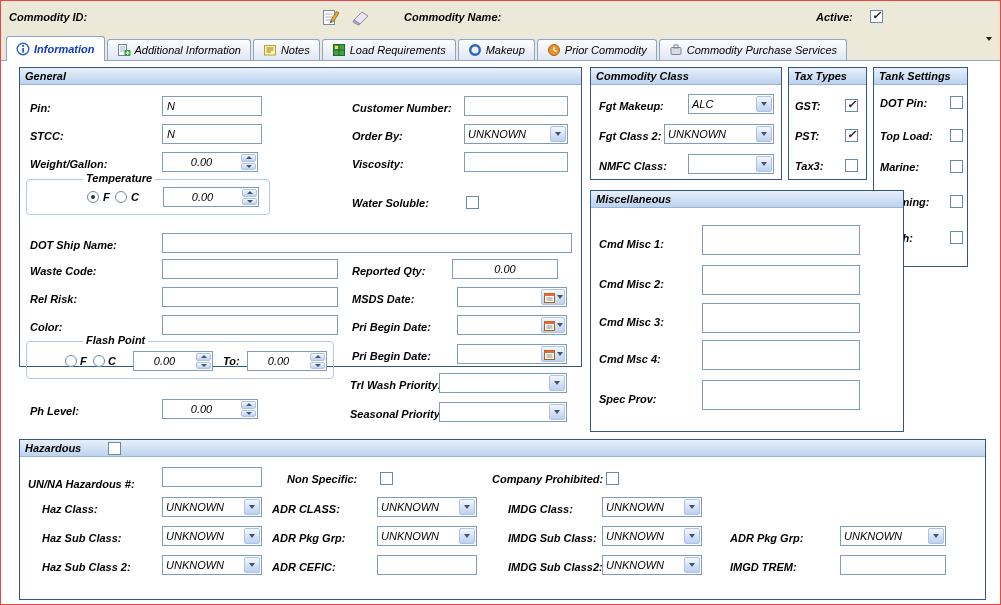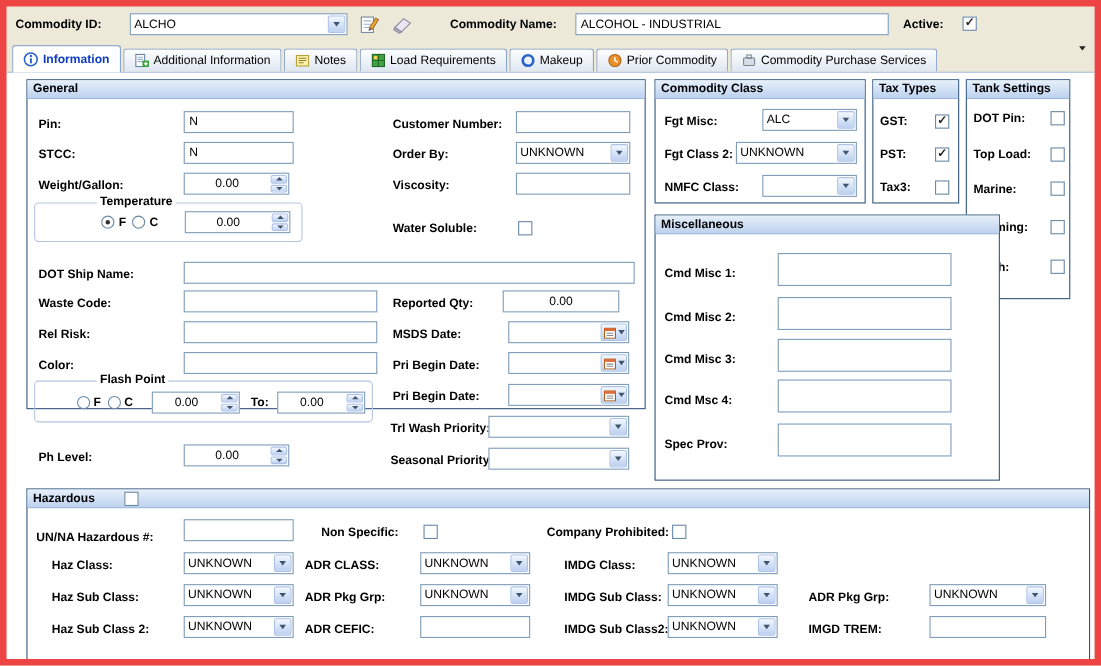"Commodity ID:" .window { border: 6px solid #ef4444 -> 1px solid #ef4444; font-style: none -> italic }
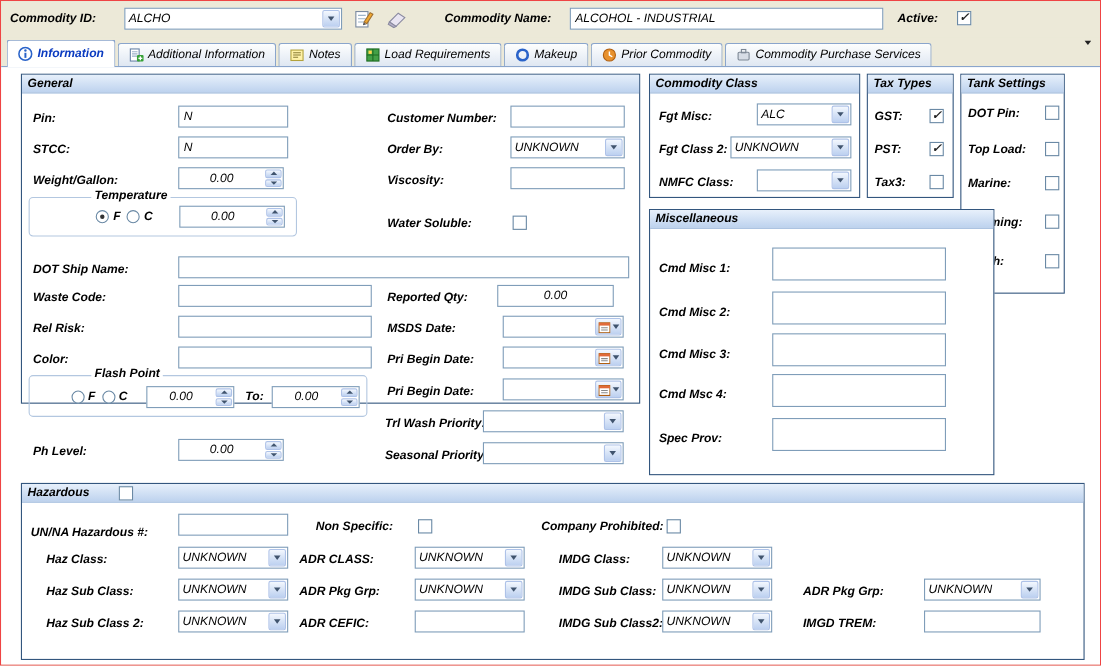"ALCHO" div.combo { html: <div> <span>ALCHO</span> <span> <i></i> </span> </div> -> none }
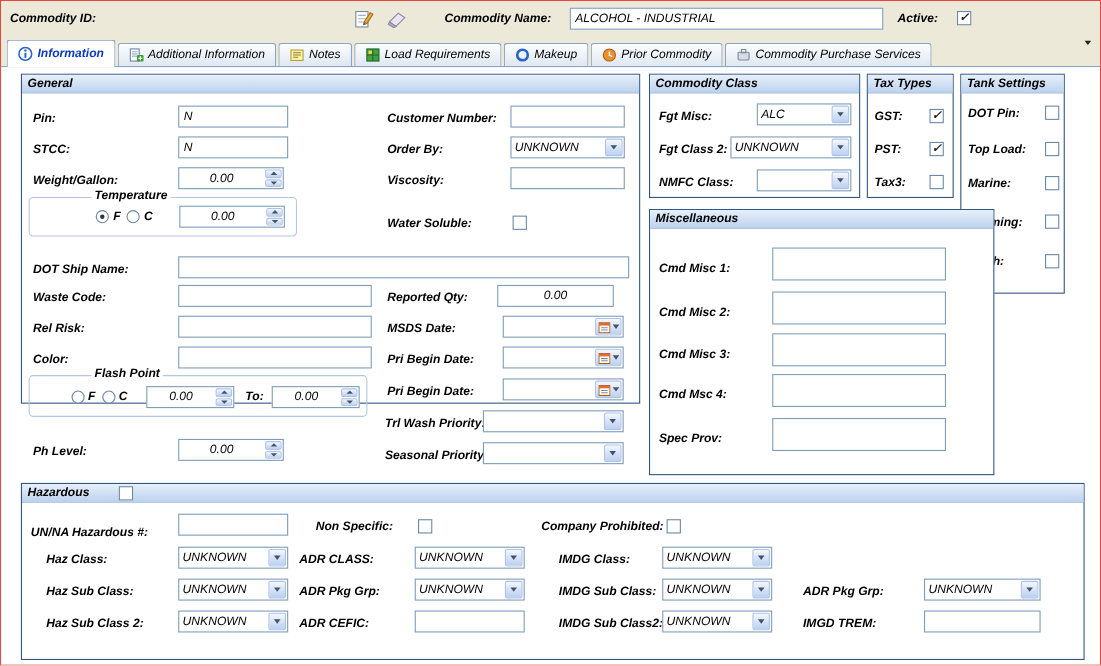"ALCOHOL - INDUSTRIAL" div.txt { html: <div>ALCOHOL - INDUSTRIAL</div> -> none }
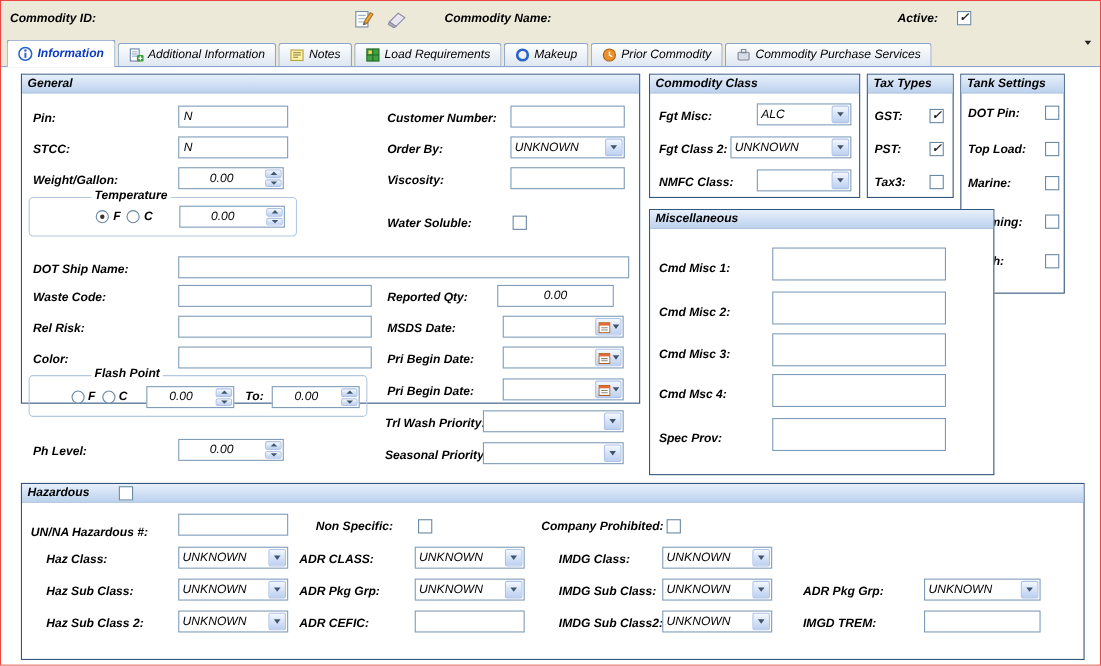"Fgt Misc:" span.lbl { text: Misc -> Makeup }
